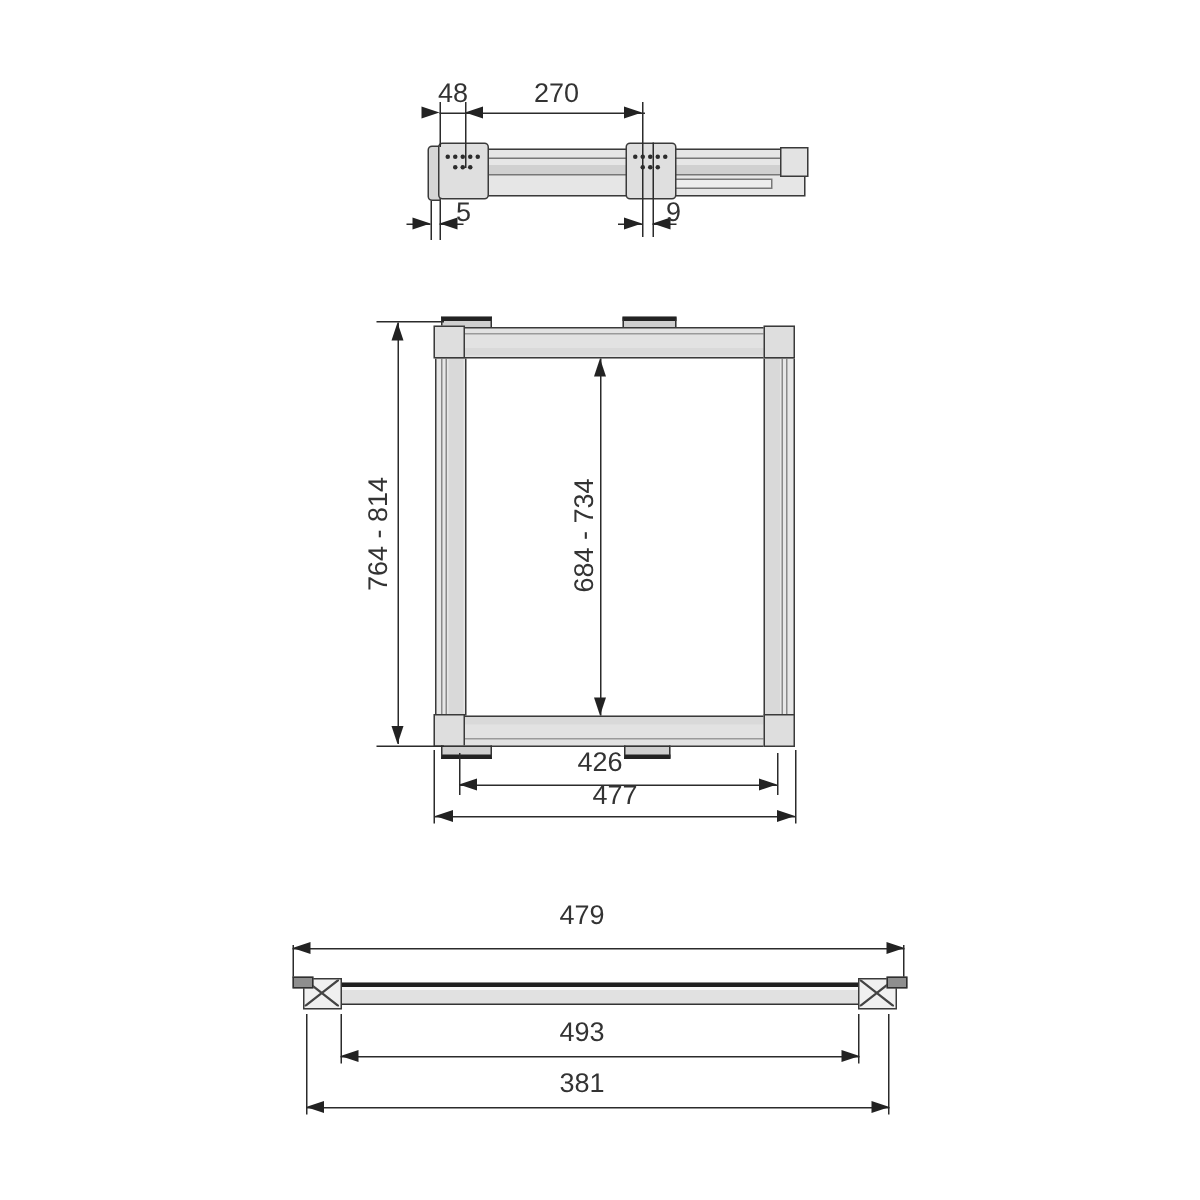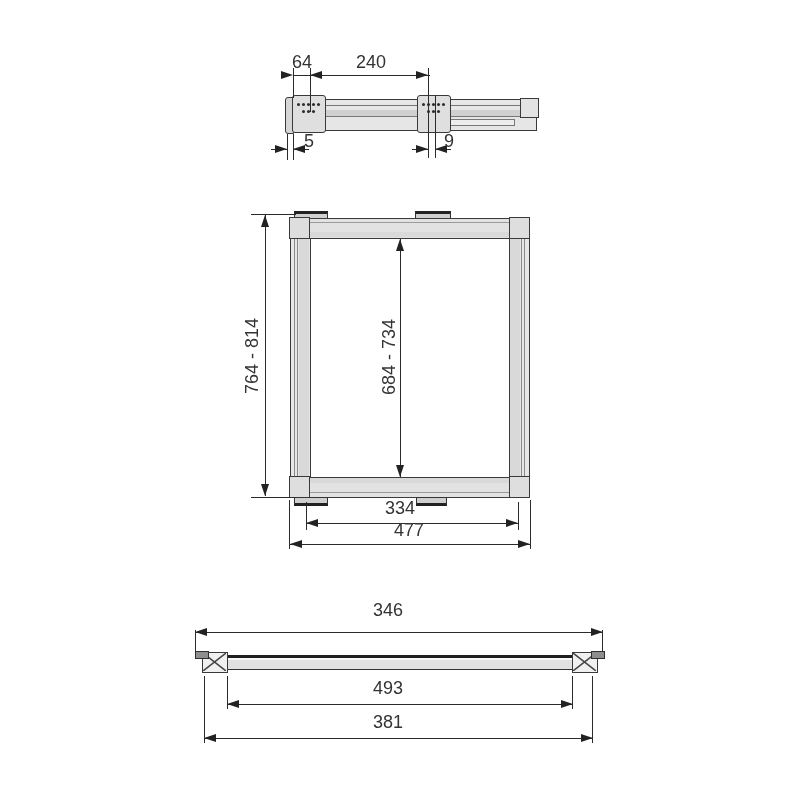"64" div.dl { text: 64 -> 48 }
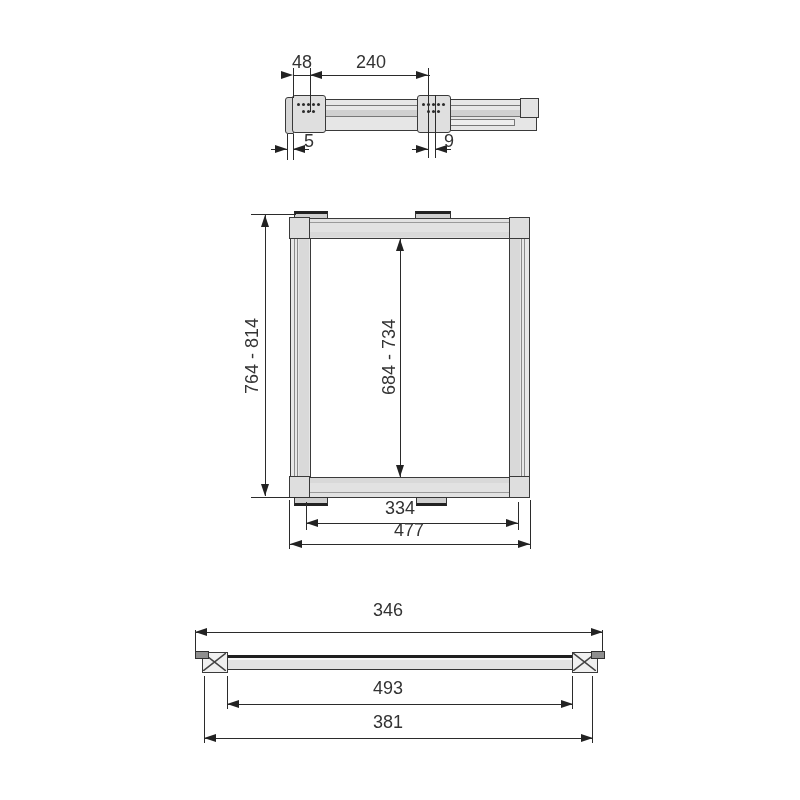"240" div.dl { text: 240 -> 270 }
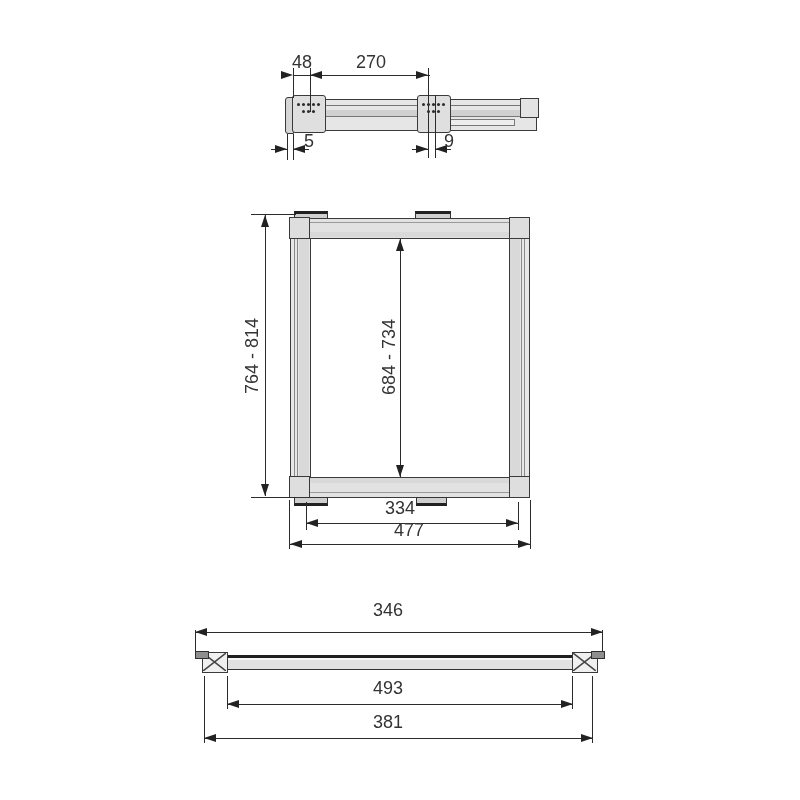"334" div.dl { text: 334 -> 426 }
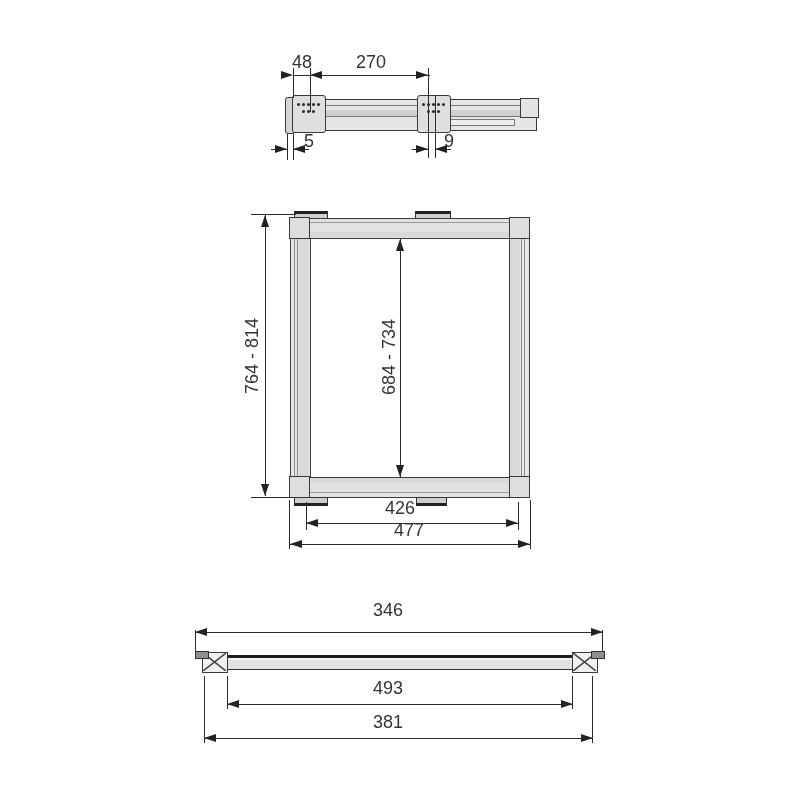"477" div.dl { left: 364px -> 380px; text-align: right -> none }
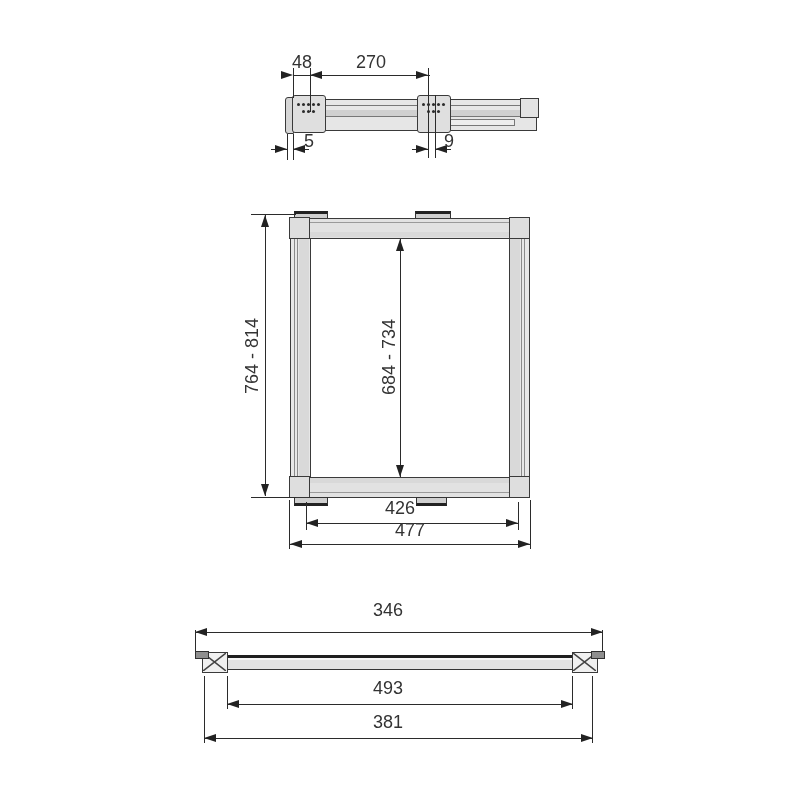"346" div.dl { text: 346 -> 479 }
